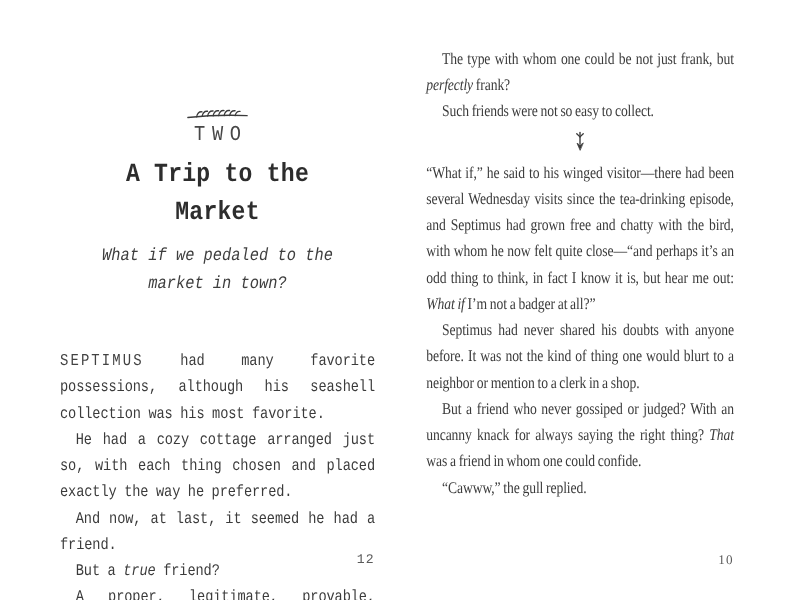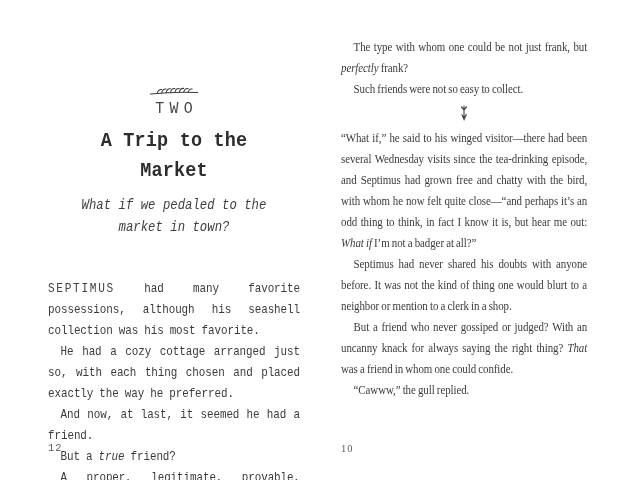"12" .folio { text-align: left -> right }
